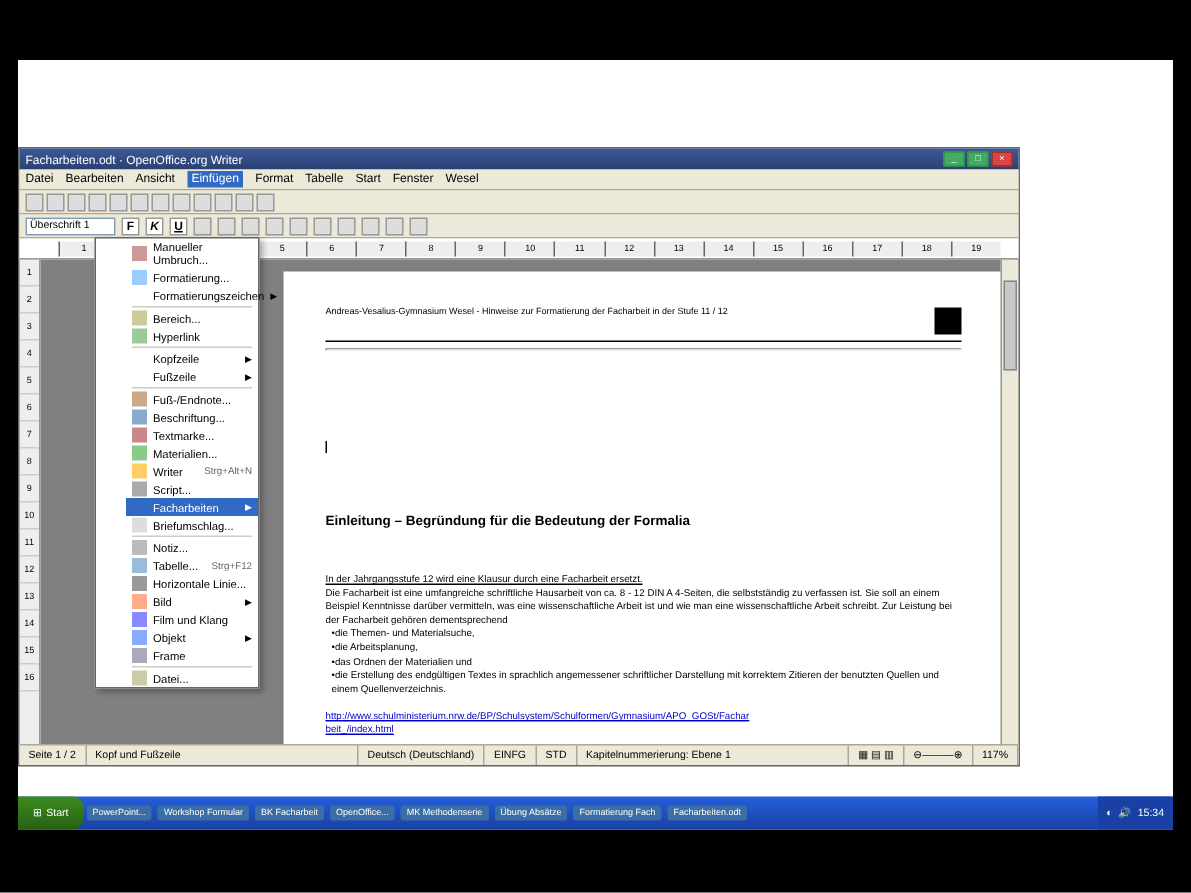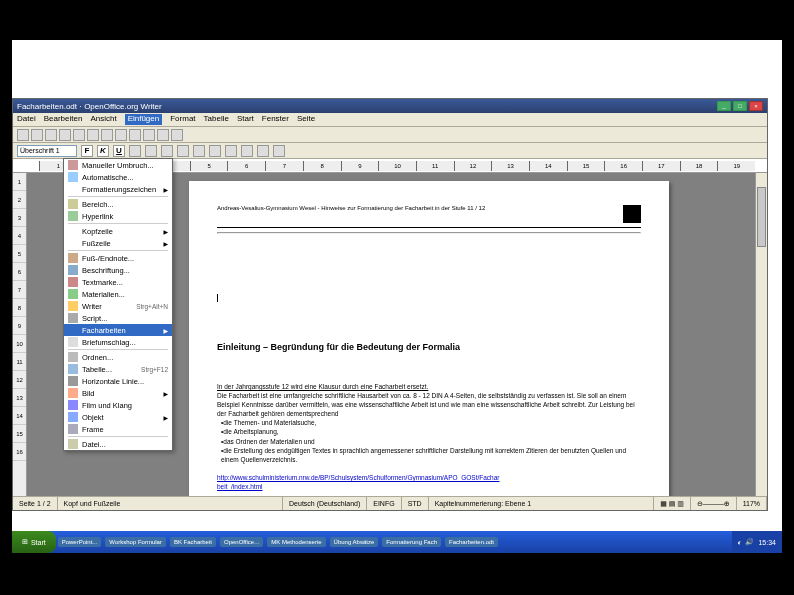"Facharbeiten.odt · OpenOffice.org Writer" .app-window { width: 756px -> 668px }
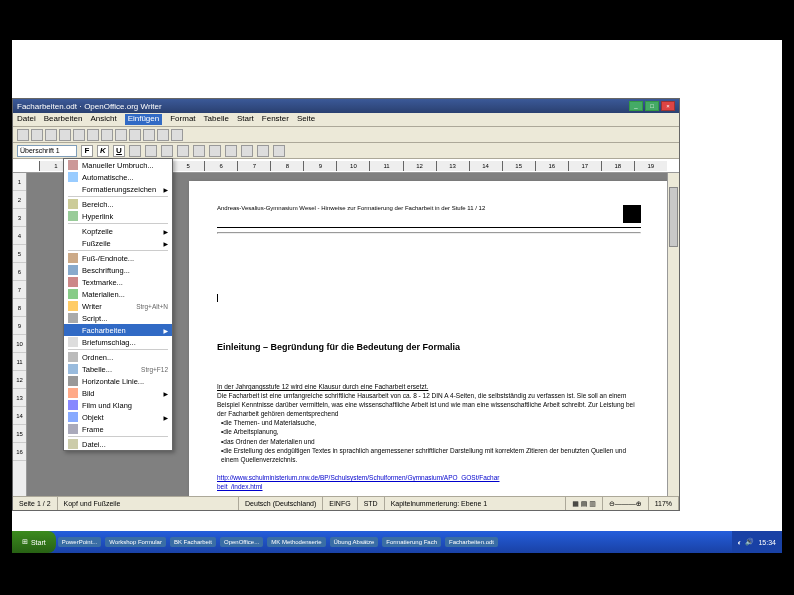"Seite" span { text: Seite -> Wesel }
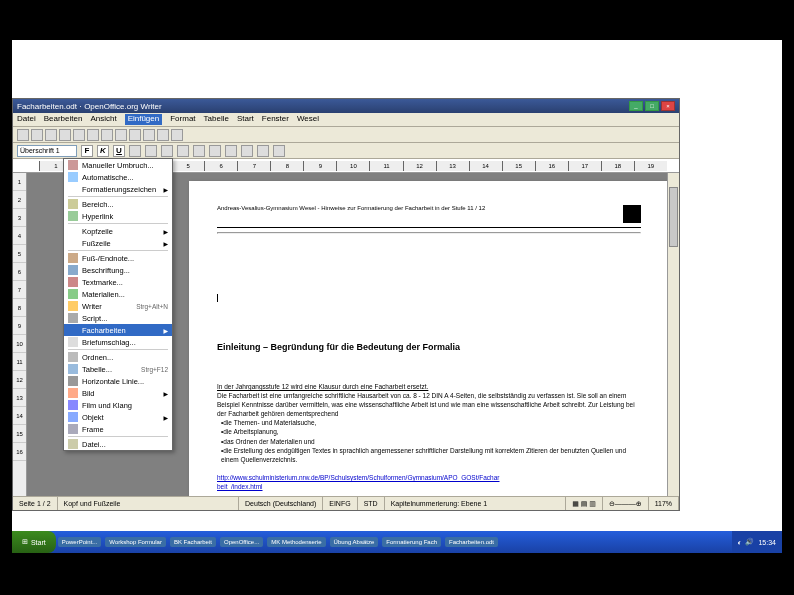"Manueller Umbruch..." .menu-popup { padding-left: none -> 20px }
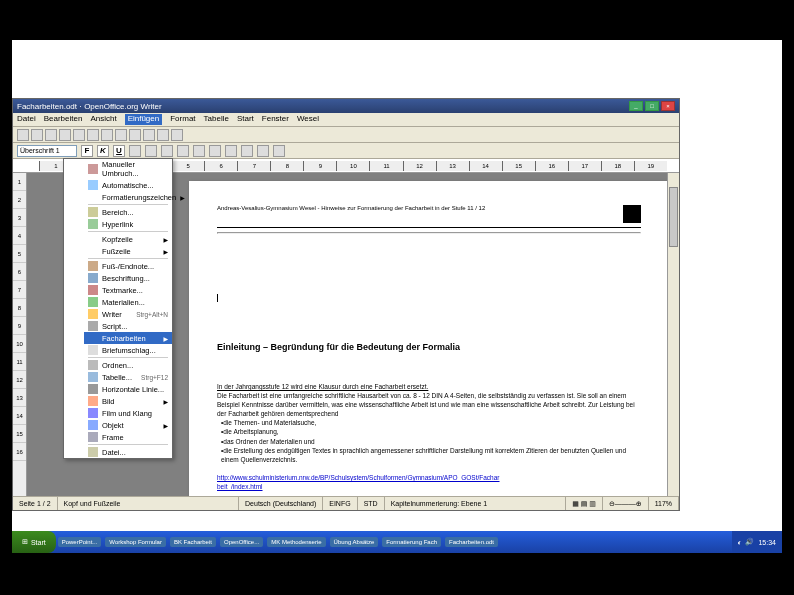"Automatische..." span { text: Automatische -> Formatierung }
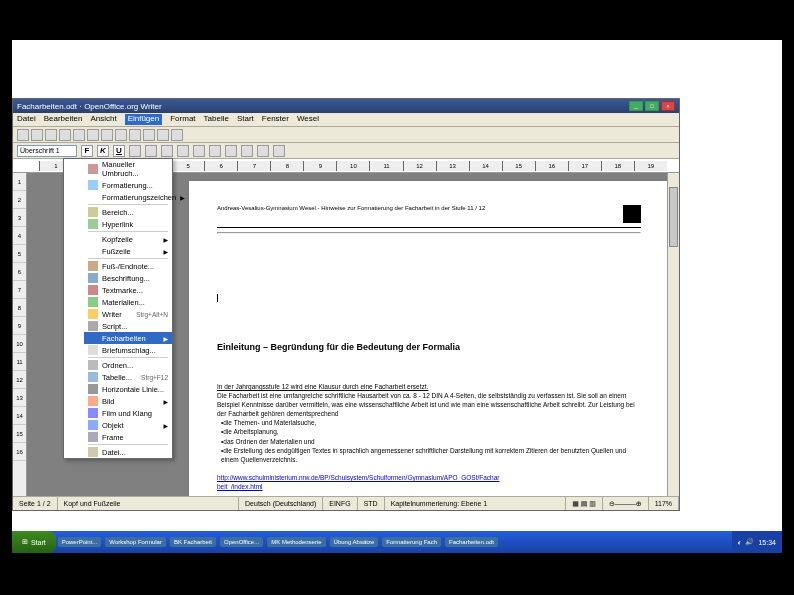"Ordnen..." span { text: Ordnen -> Notiz }
